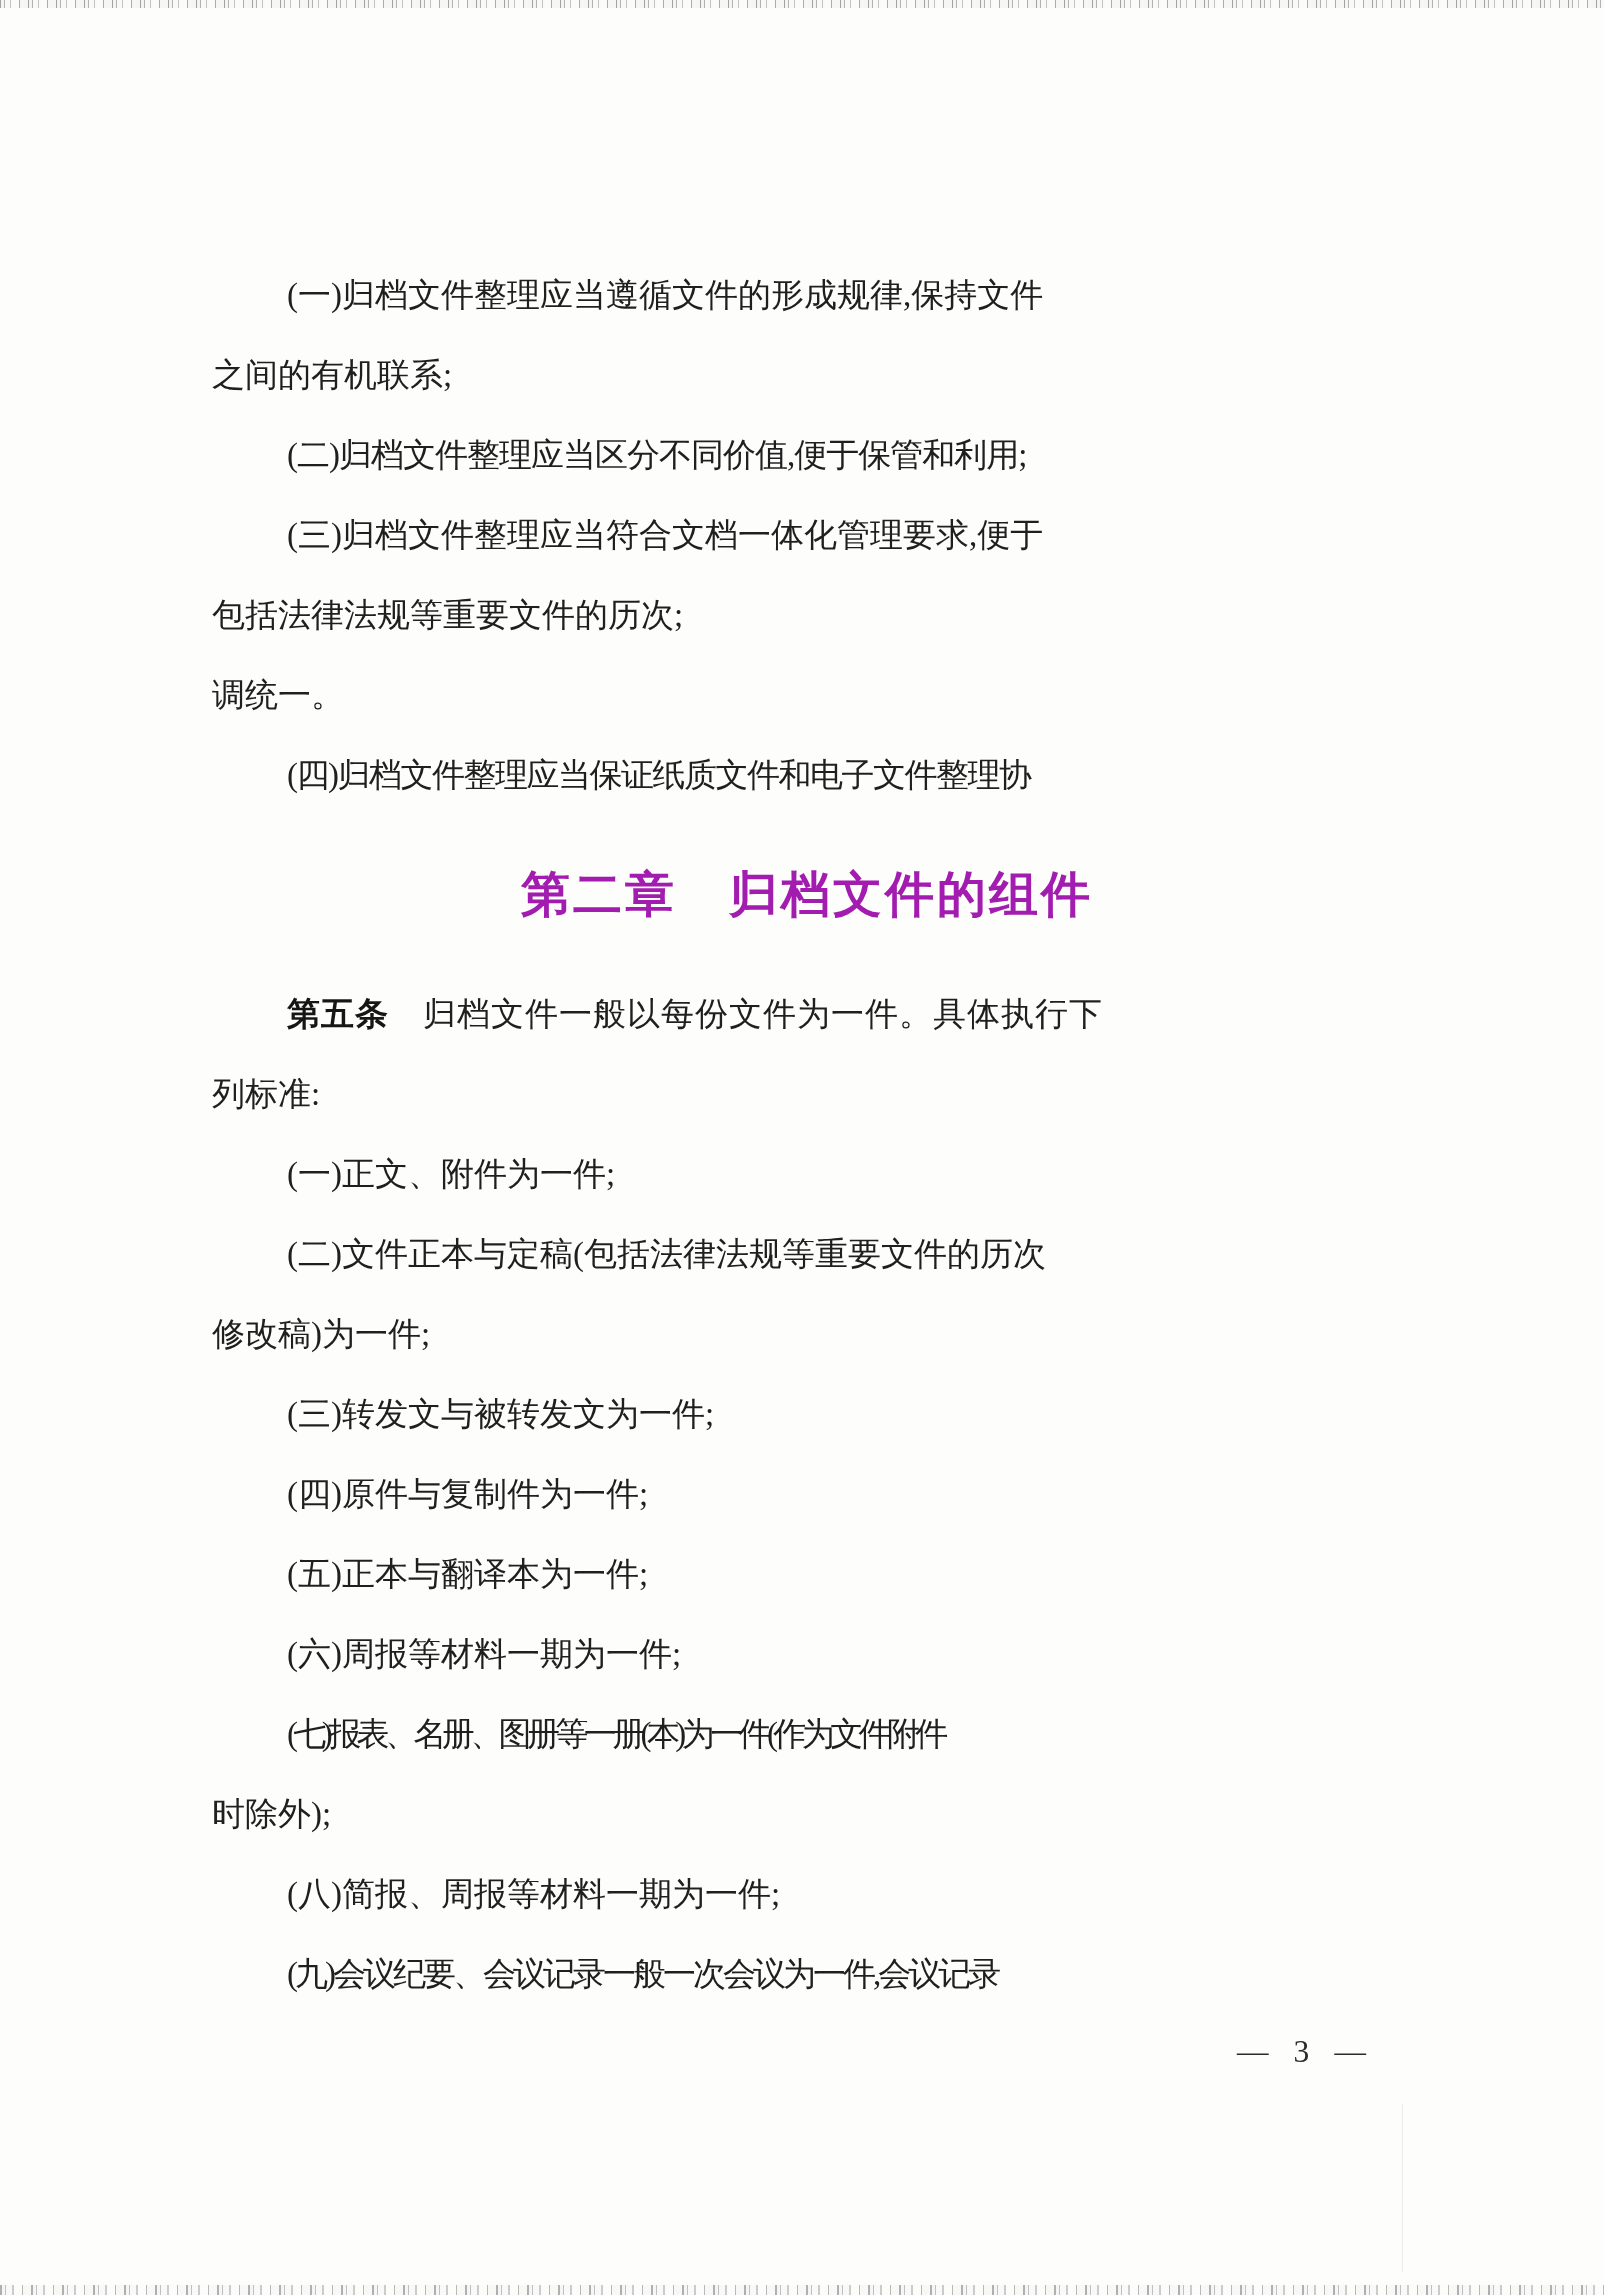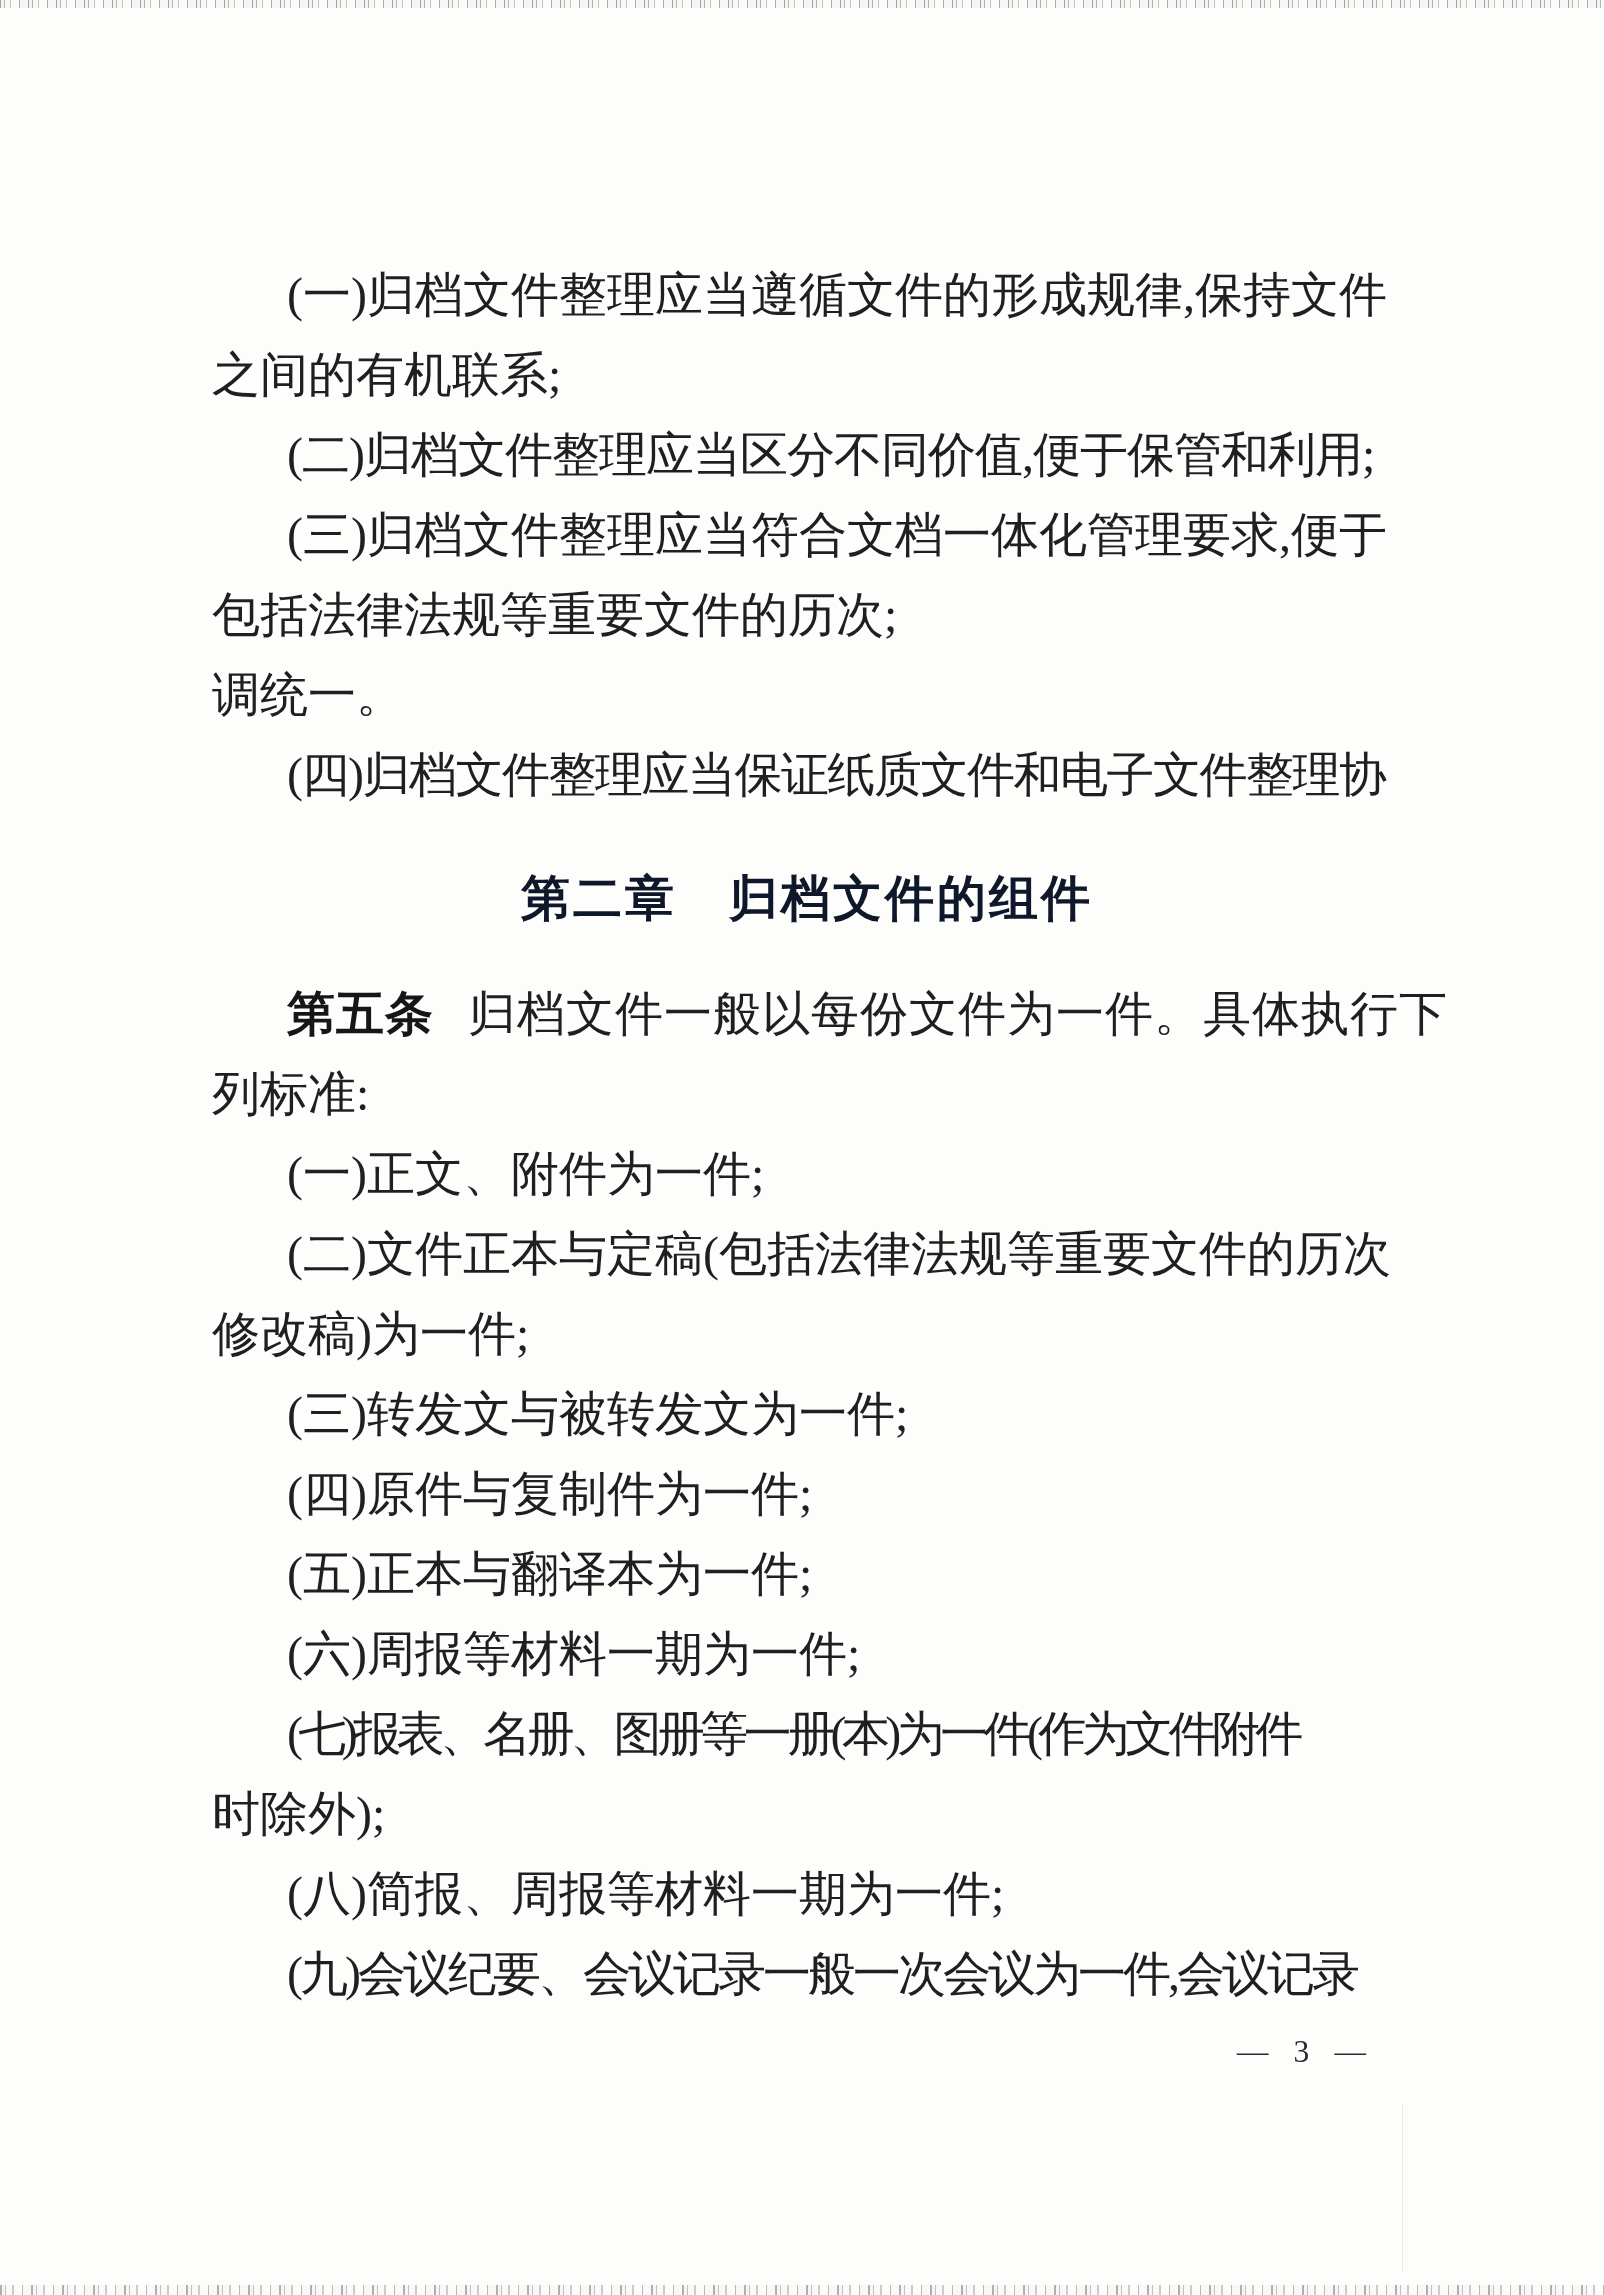"(一)归档文件整理应当遵循文件的形成规律,保持文件" .line { font-size: 48px -> 33px }
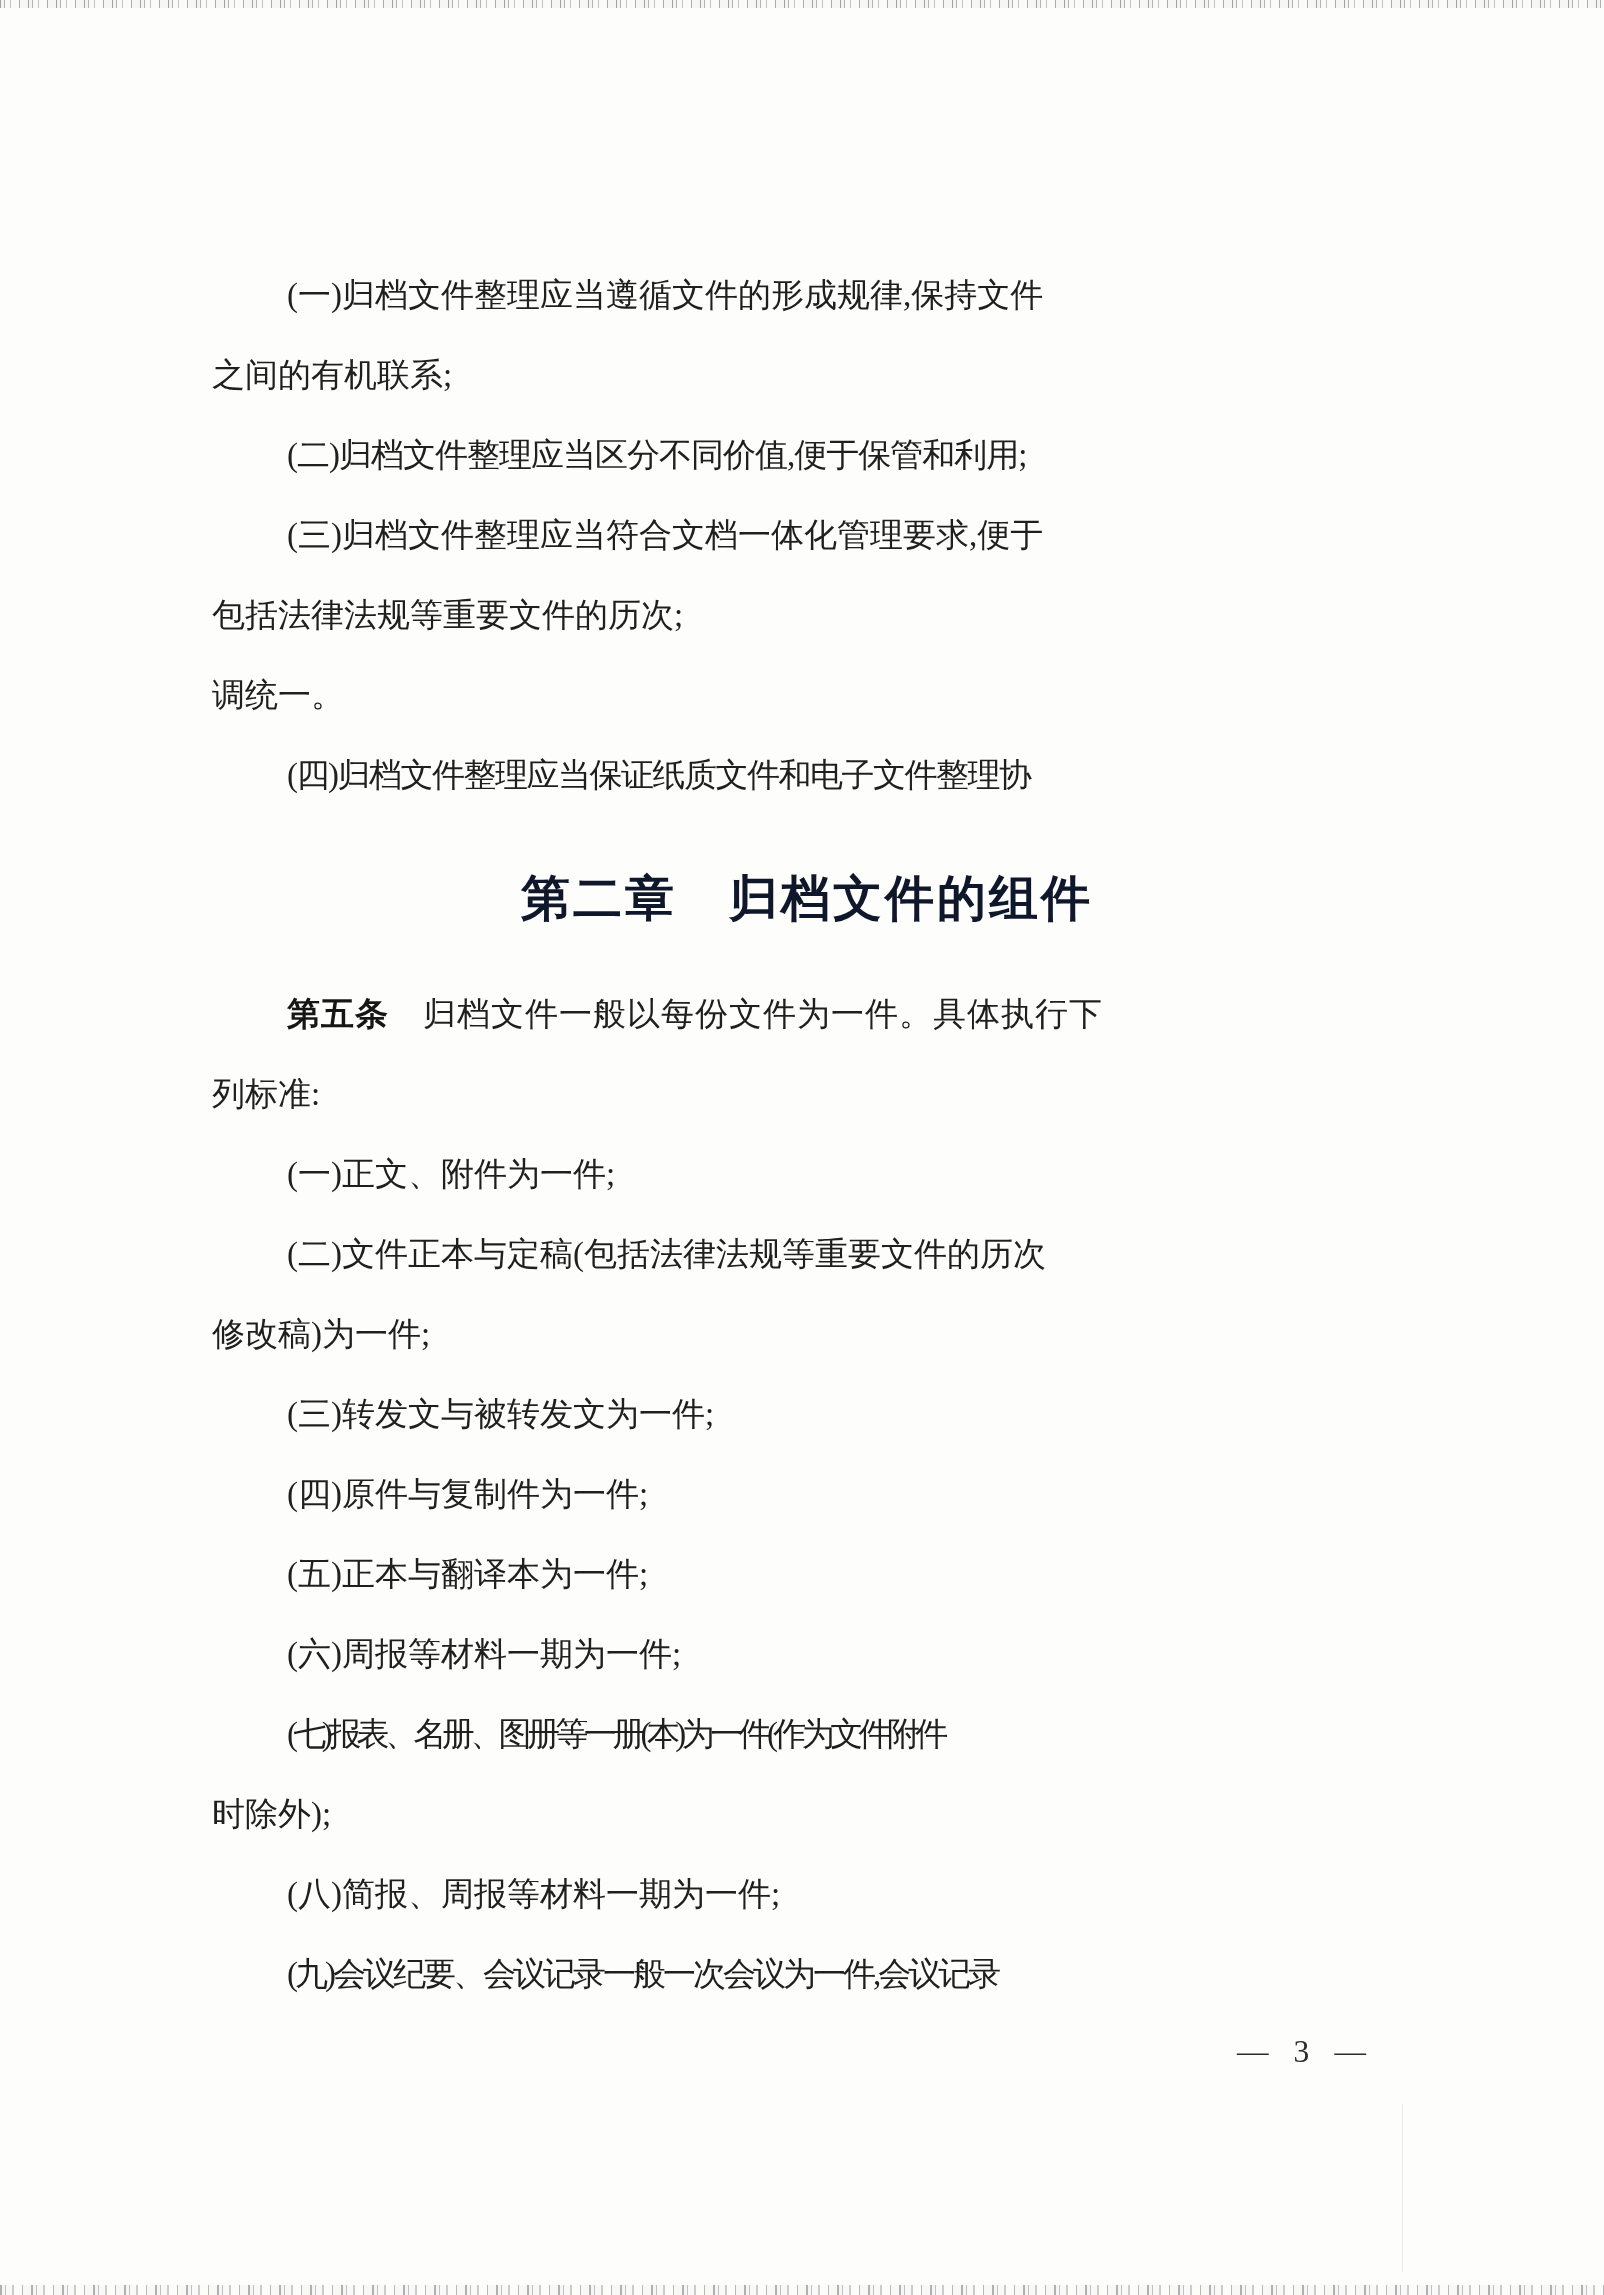"第二章 归档文件的组件" .chapter { color: #0f172a -> #a21caf; font-family: Liberation Sans, sans-serif -> Liberation Mono, monospace }
